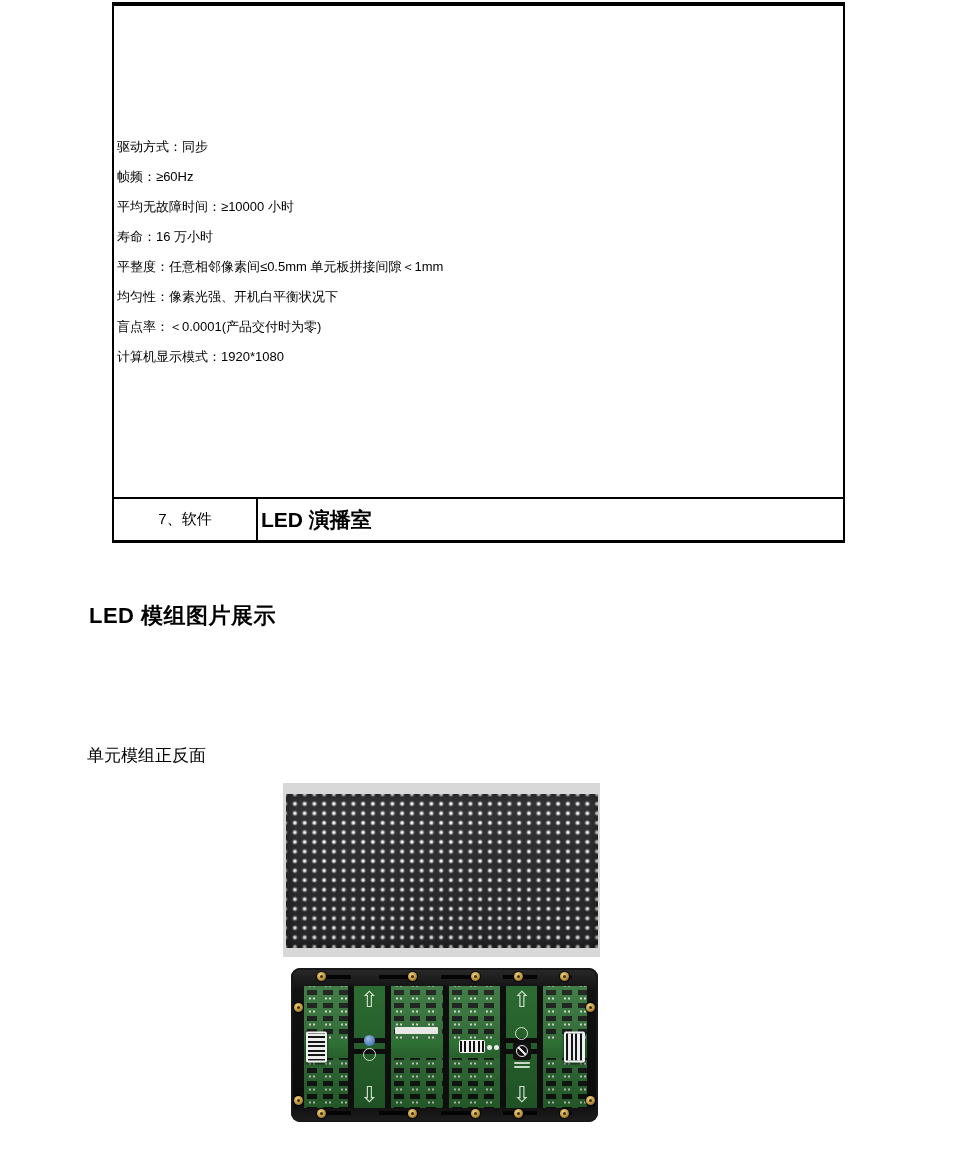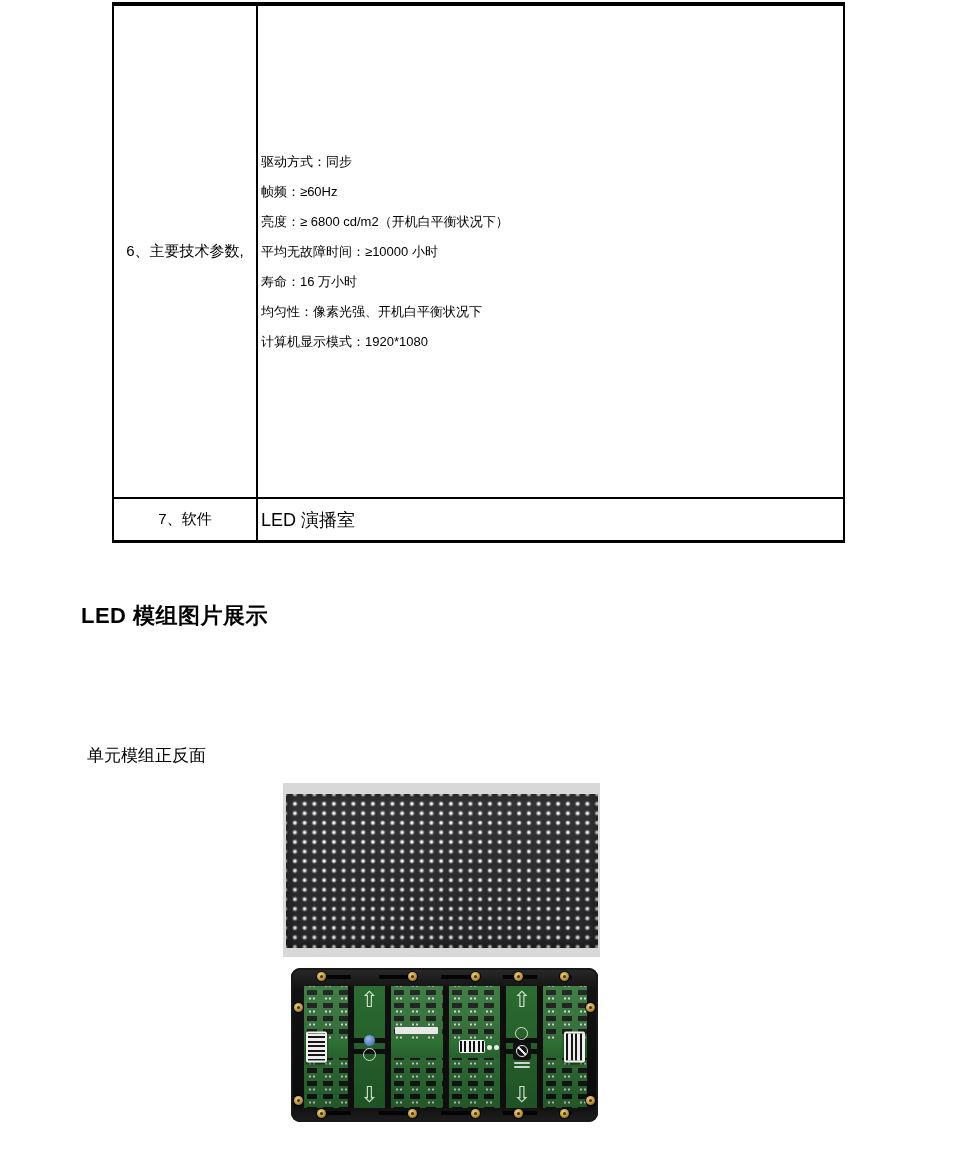"亮度：≥ 6800 cd/m2（开机白平衡状况下）" div.param-line { html: <div>亮度：≥ 6800 cd/m2（开机白平衡状况下）</div> -> none }
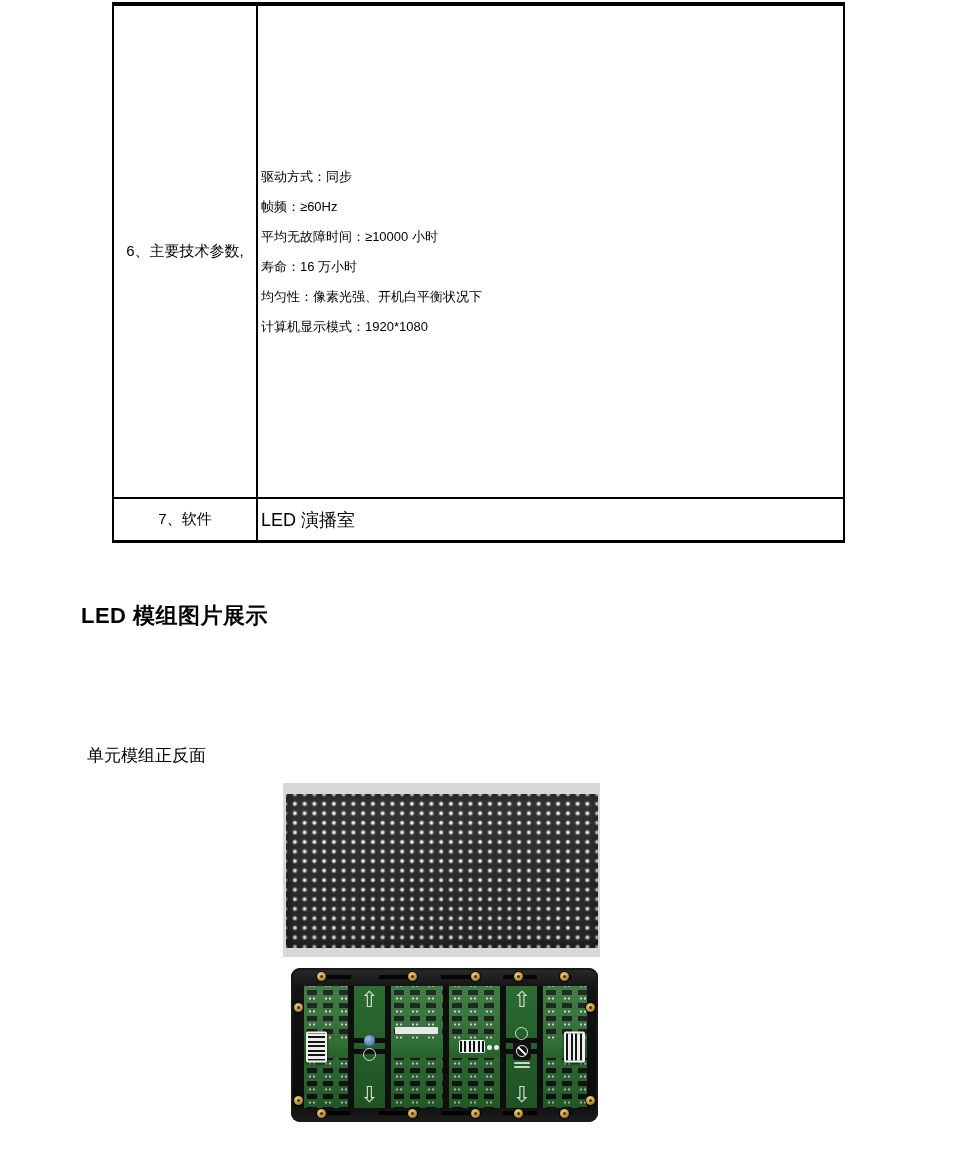"6、主要技术参数," div.t-cell-label { html: <div>6、主要技术参数,</div> -> none }
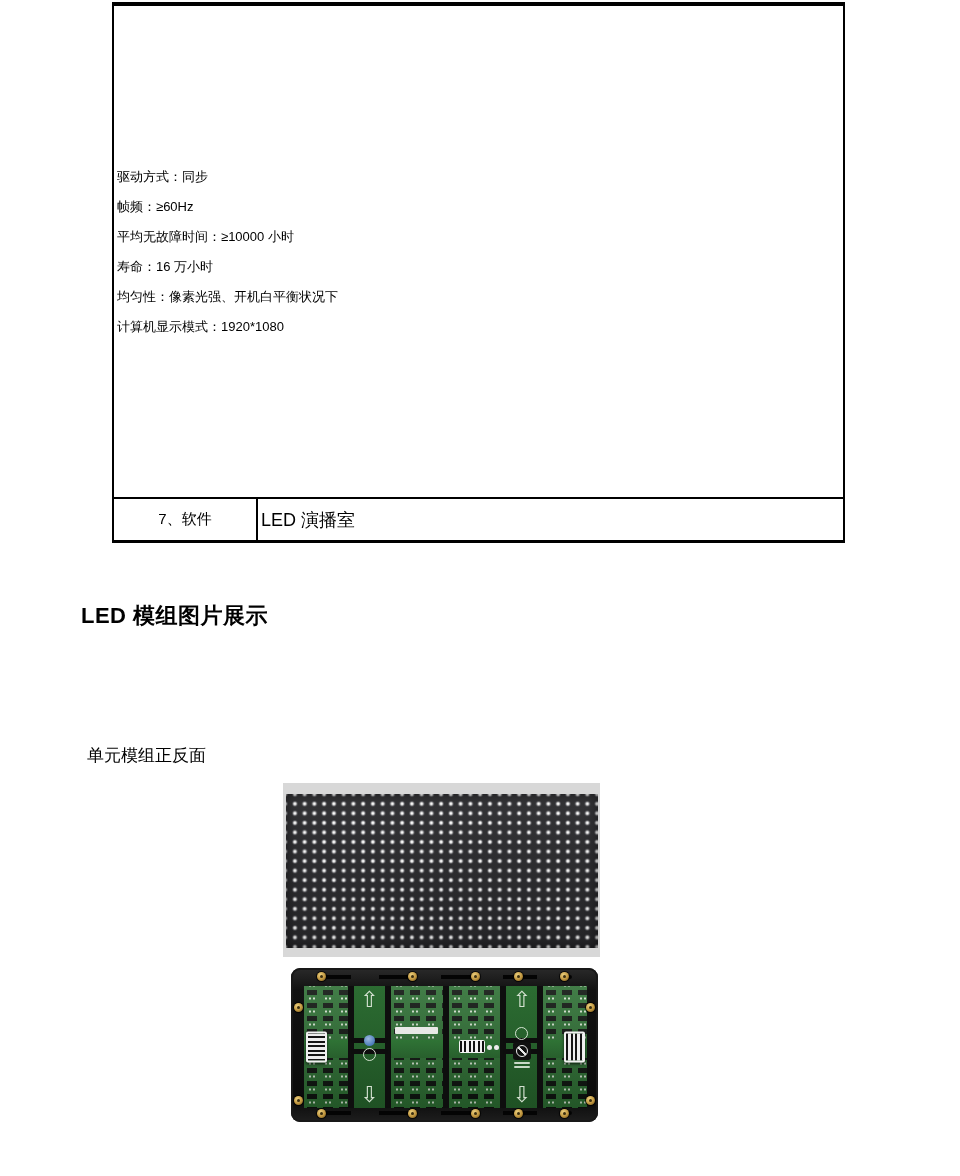"平整度：任意相邻像素间≤0.5mm 单元板拼接间隙＜1mm" div.param-line { html: none -> <div>平整度：任意相邻像素间≤0.5mm 单元板拼接间隙＜1mm</div> }
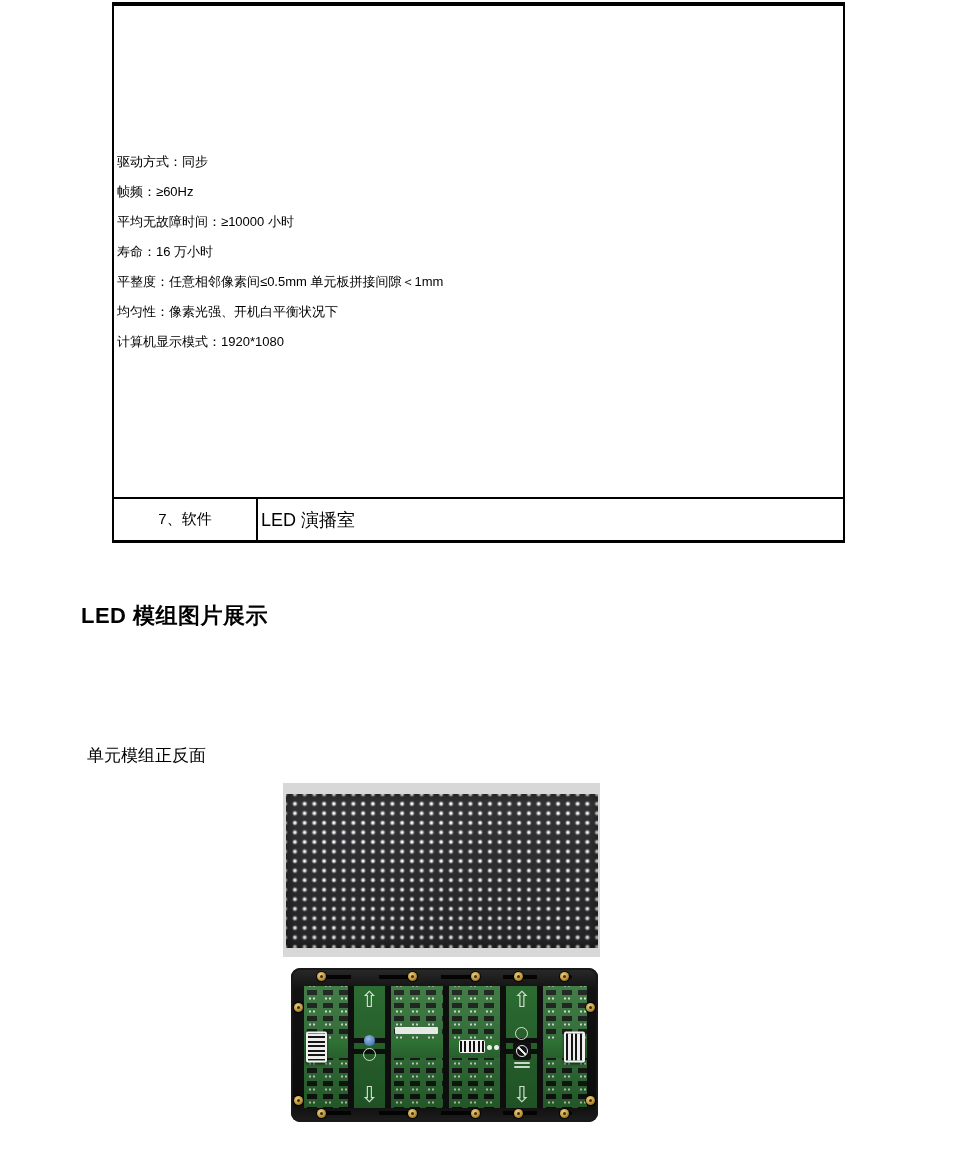"盲点率：＜0.0001(产品交付时为零)" div.param-line { html: none -> <div>盲点率：＜0.0001(产品交付时为零)</div> }
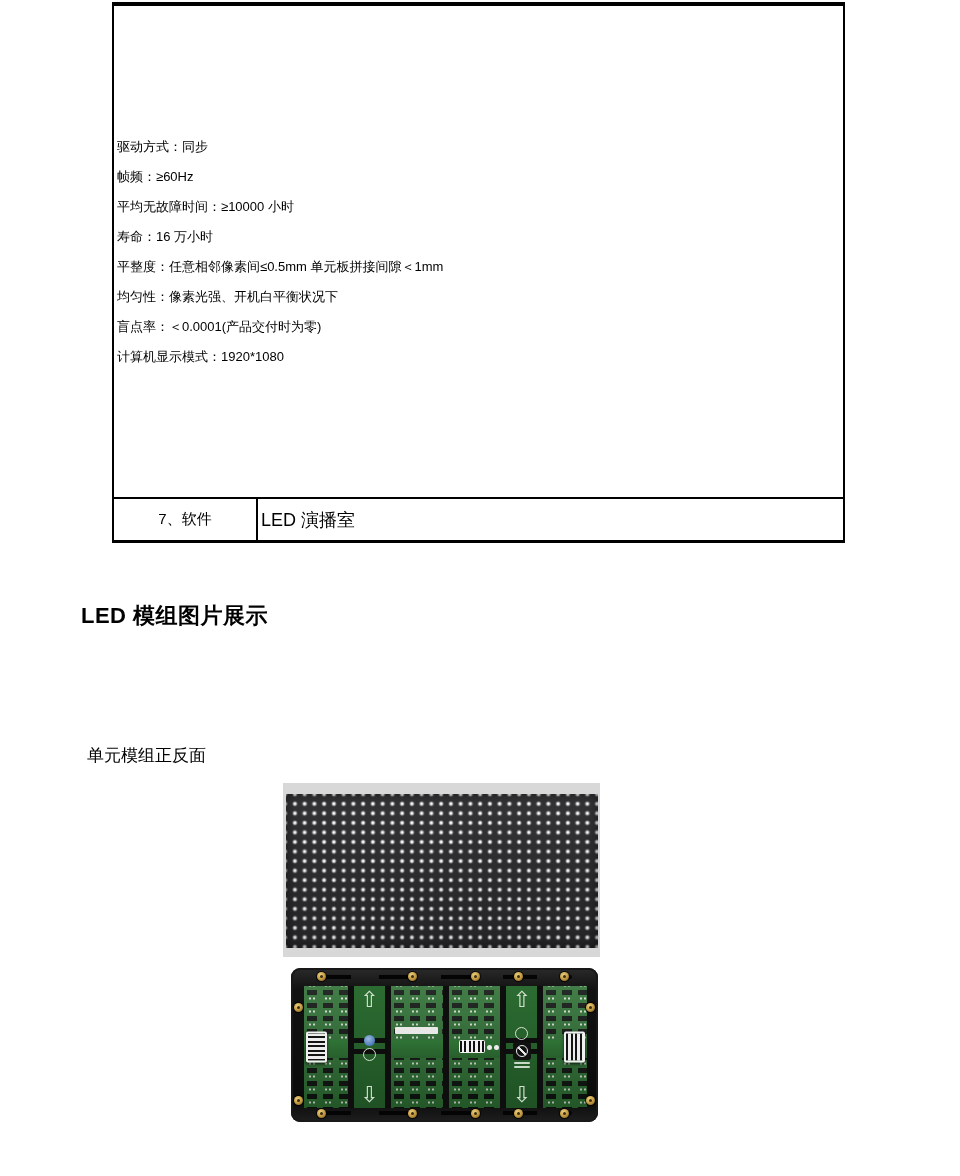"LED 演播室" .t-row-7 .t-cell-value { font-size: 18px -> 21px; font-weight: none -> bold }
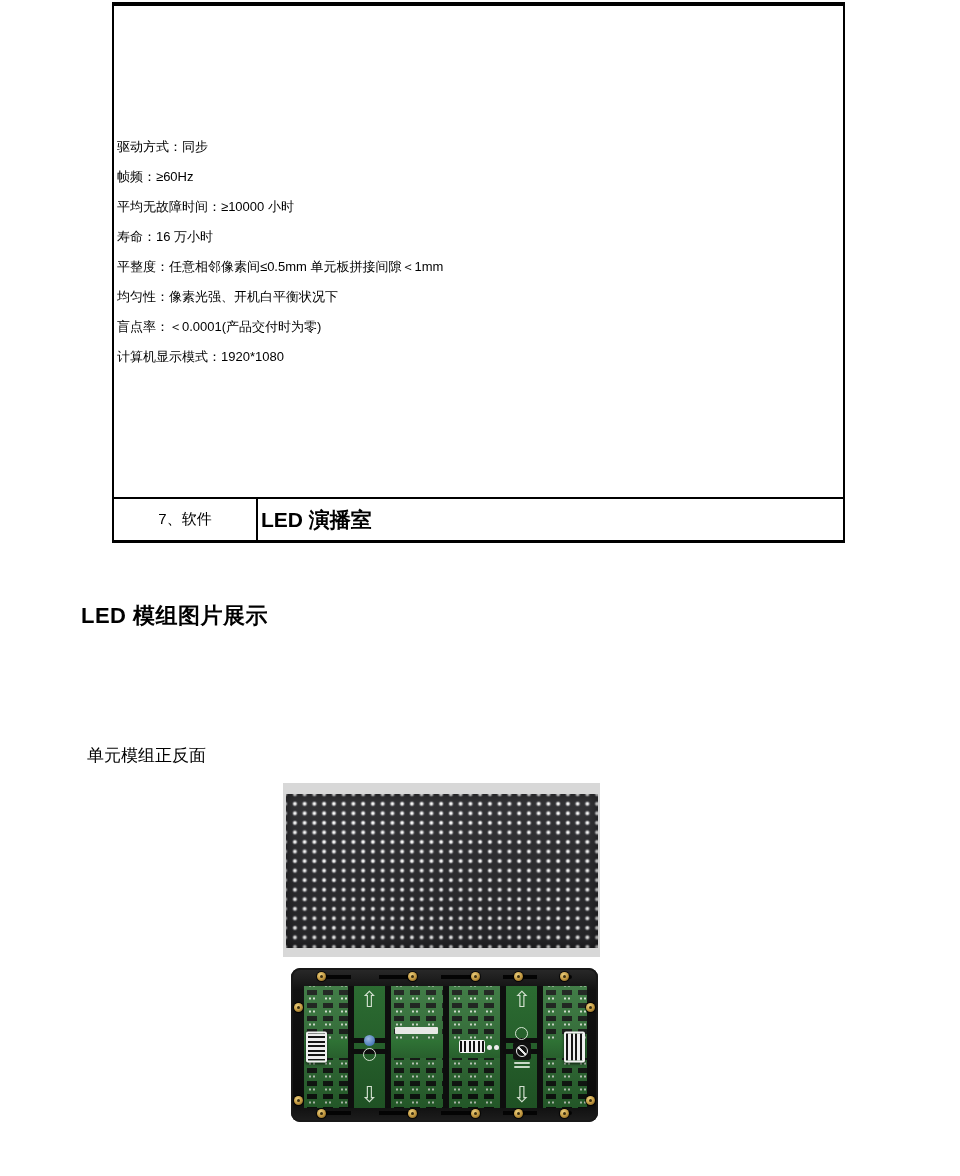"LED 模组图片展示" .doc-heading { left: 81px -> 89px }
